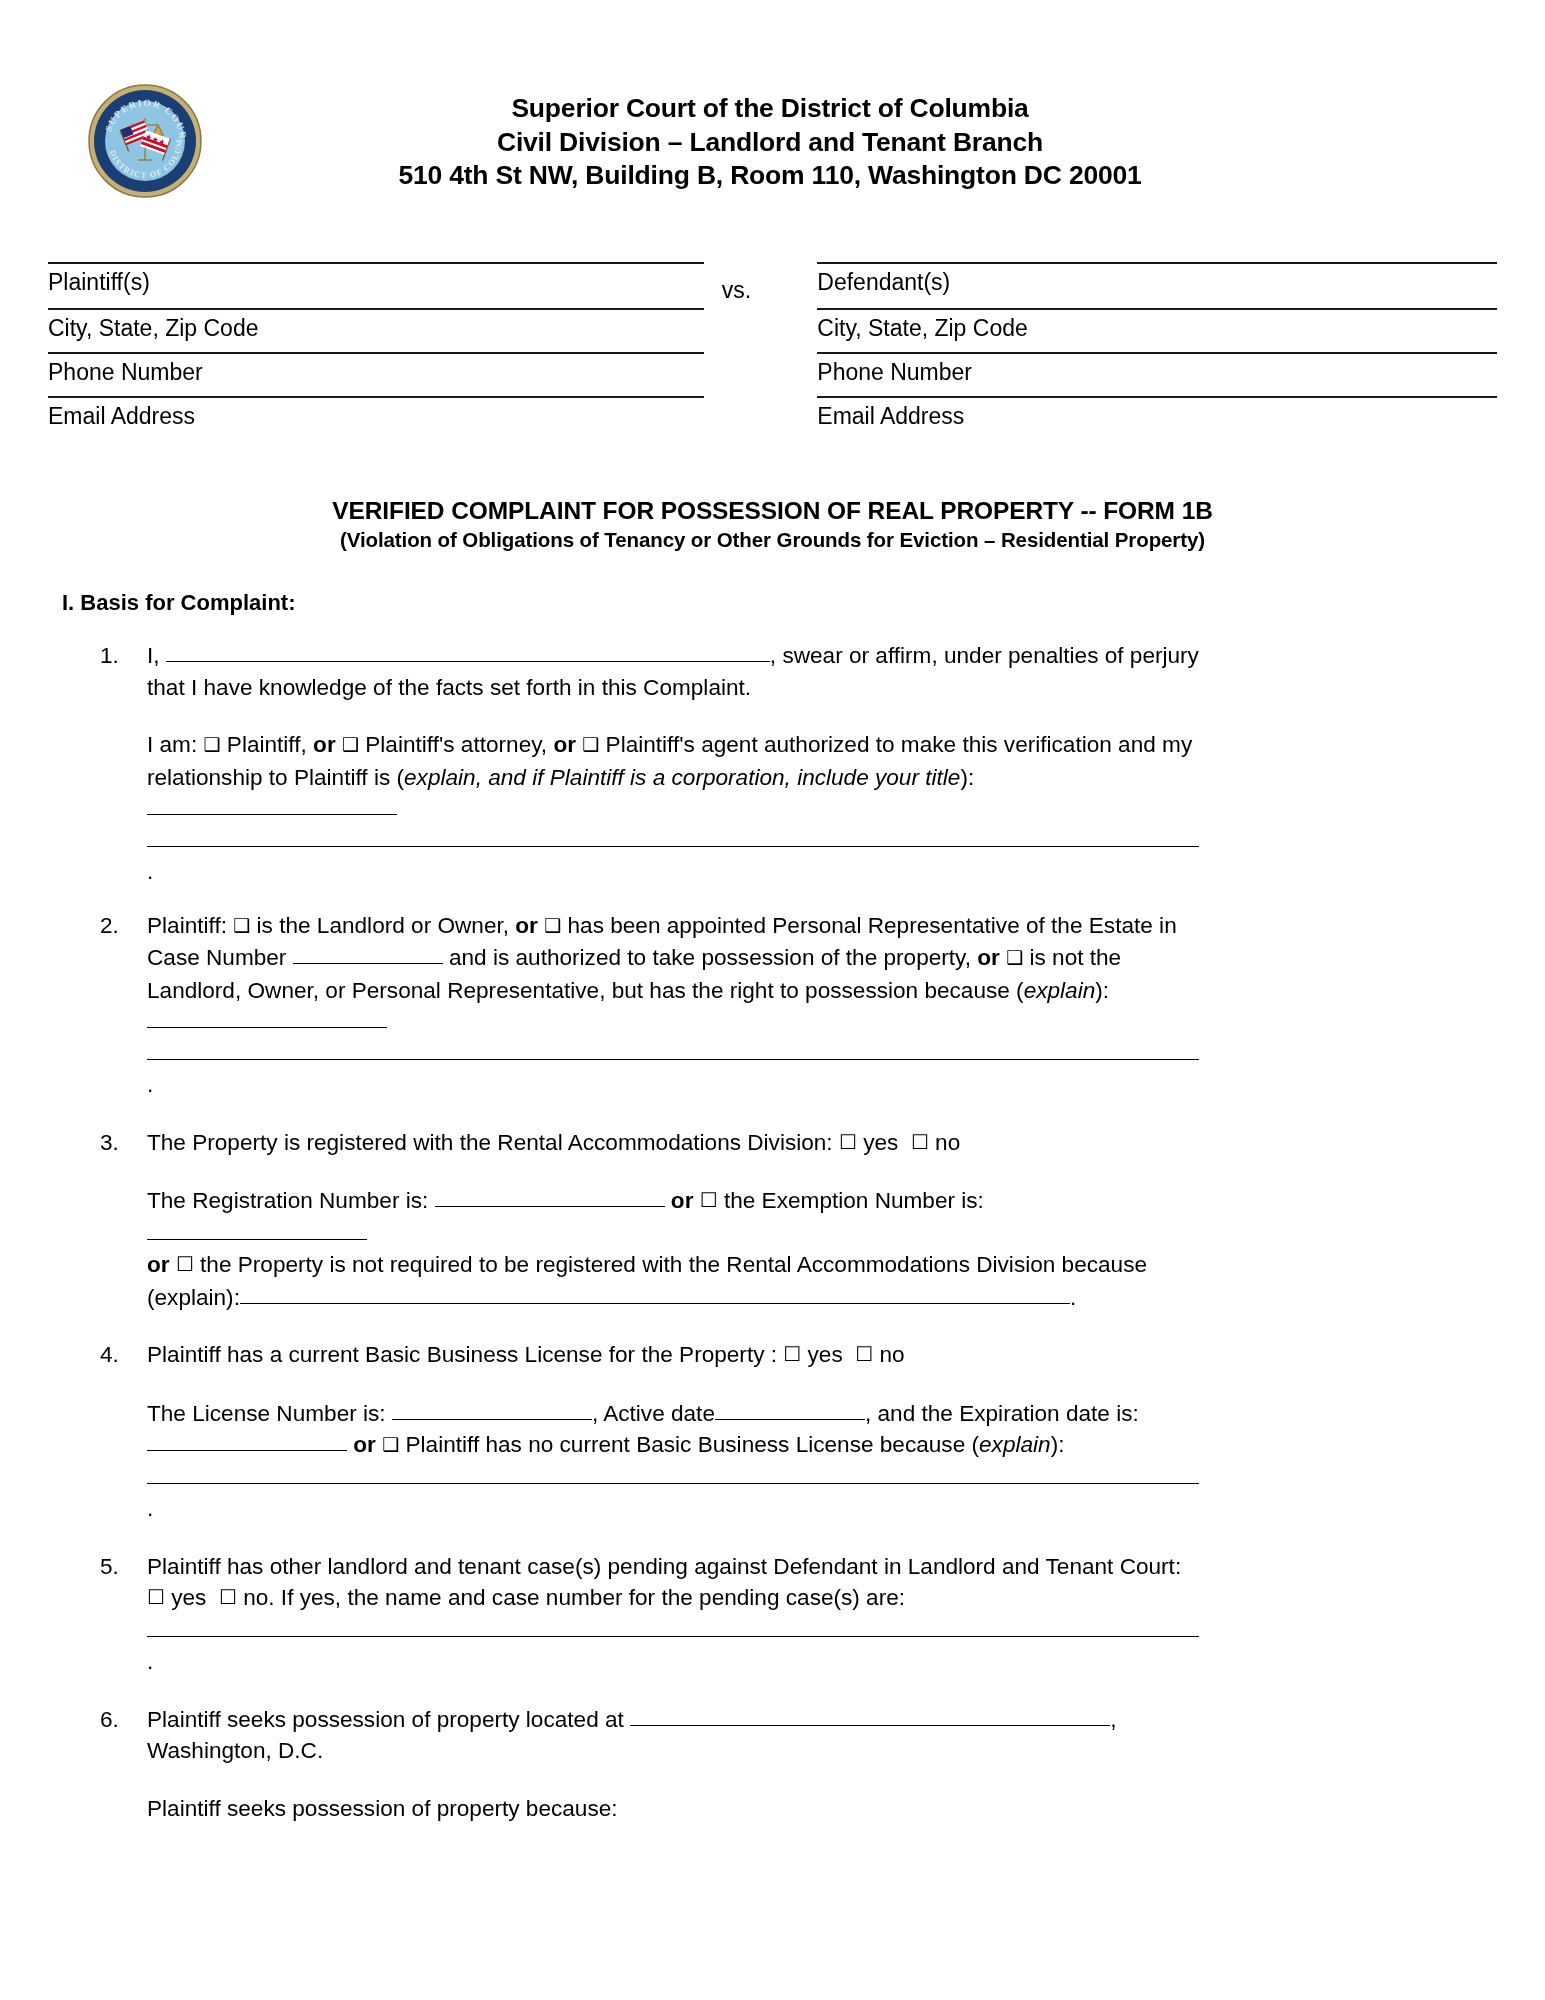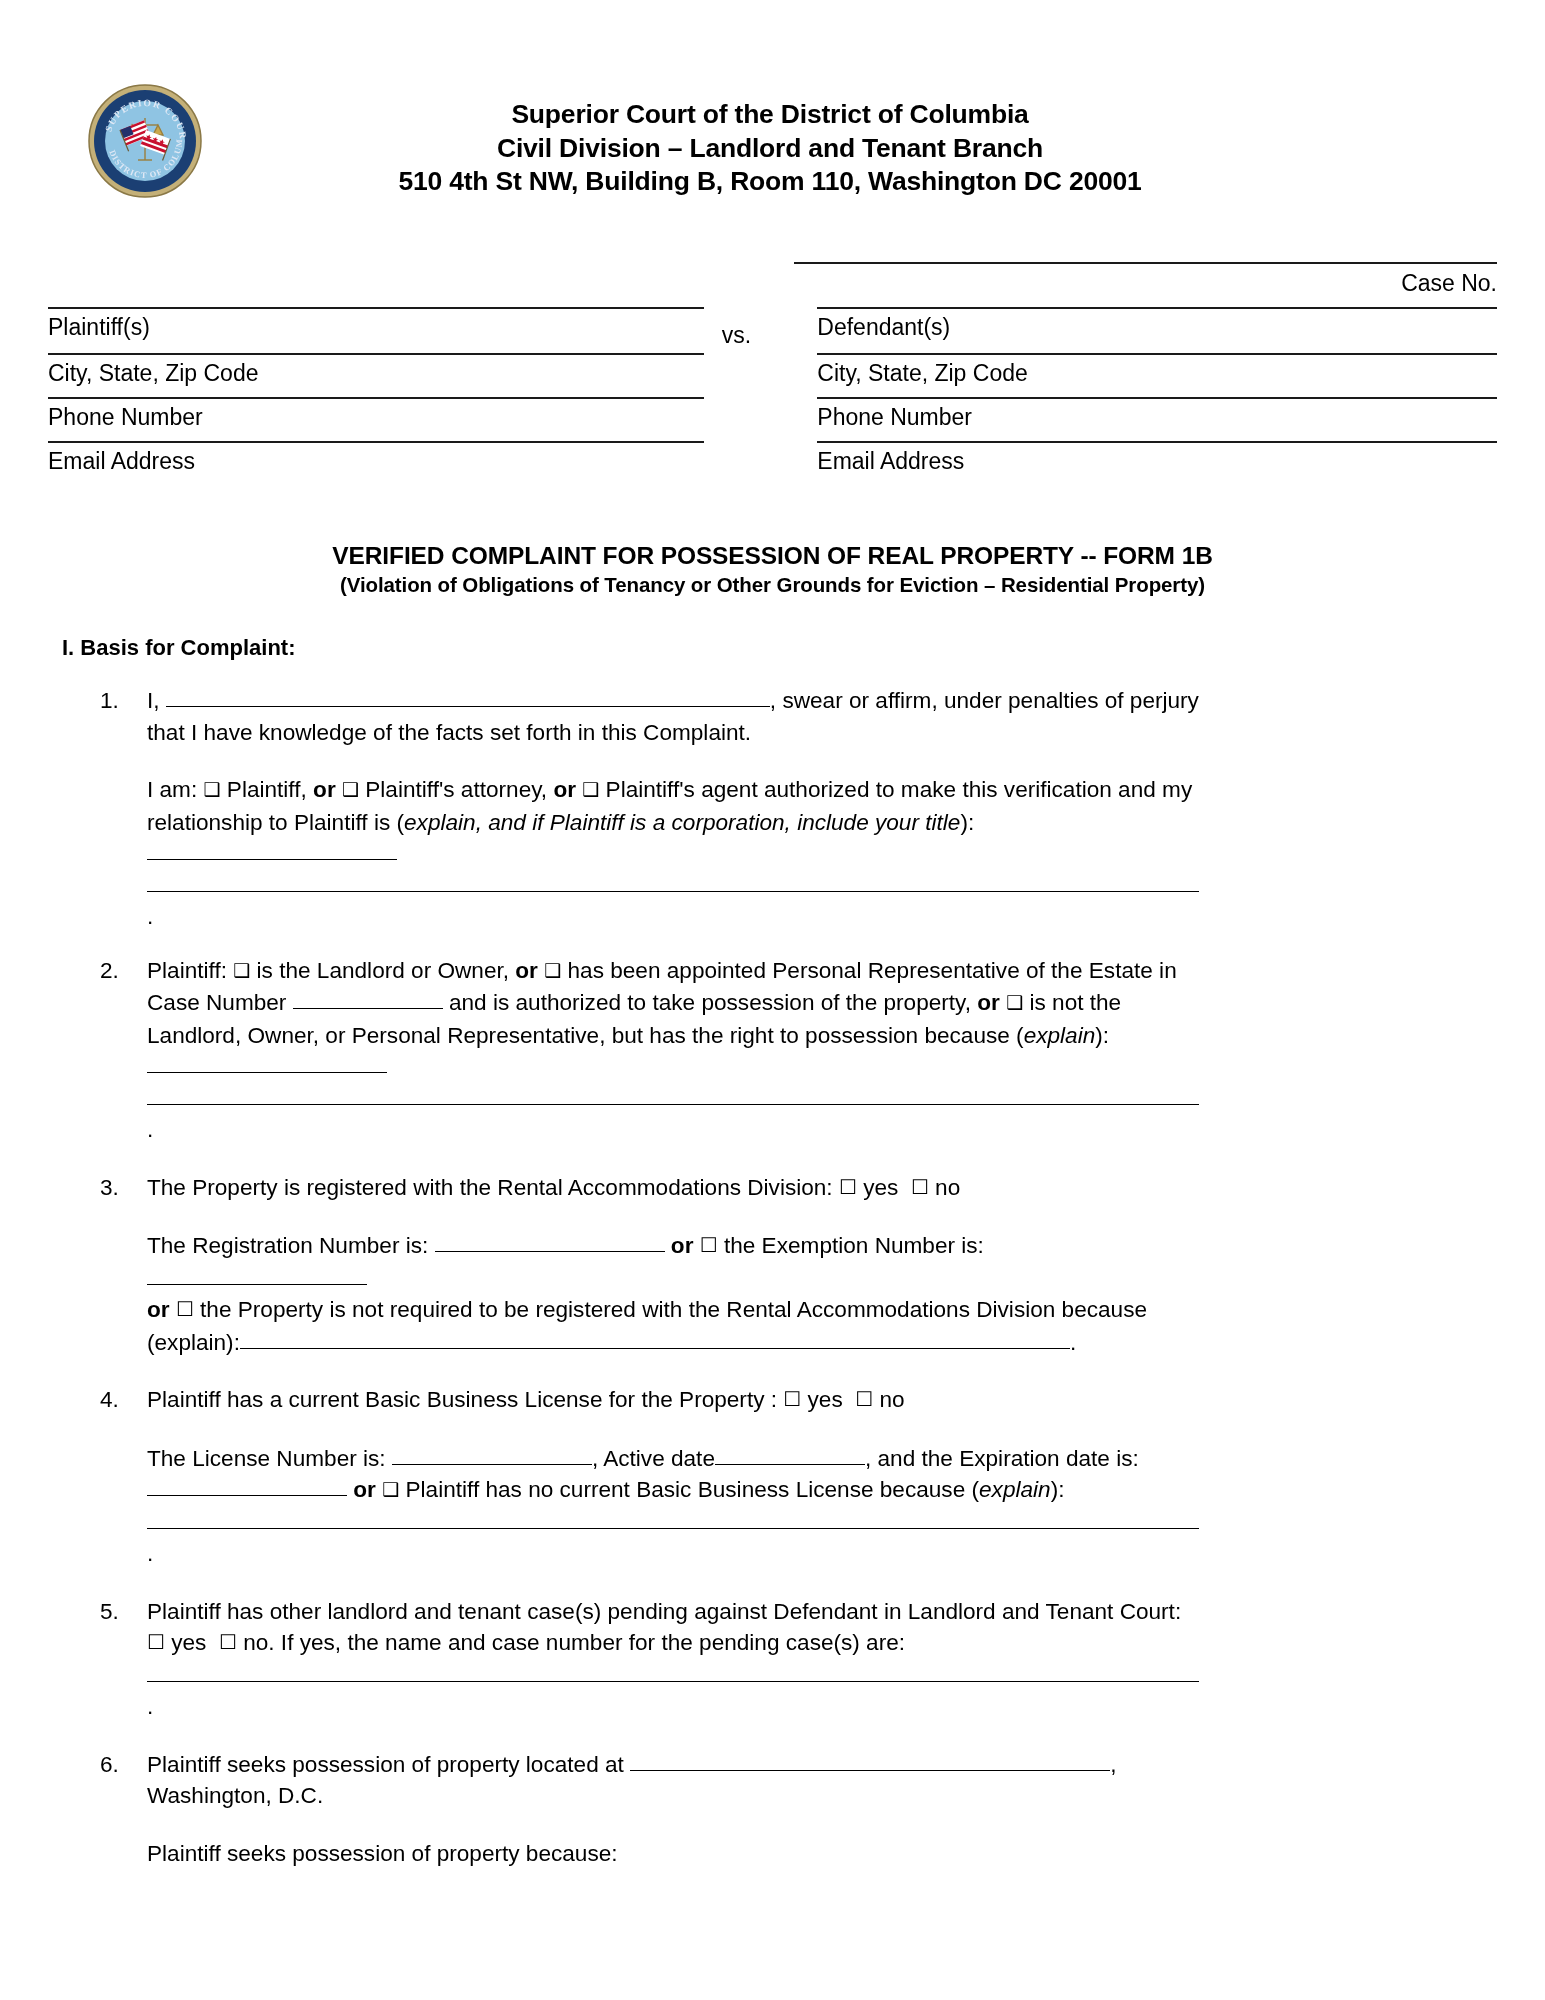"Superior Court of the District" .header-text { top: 26px -> 20px }
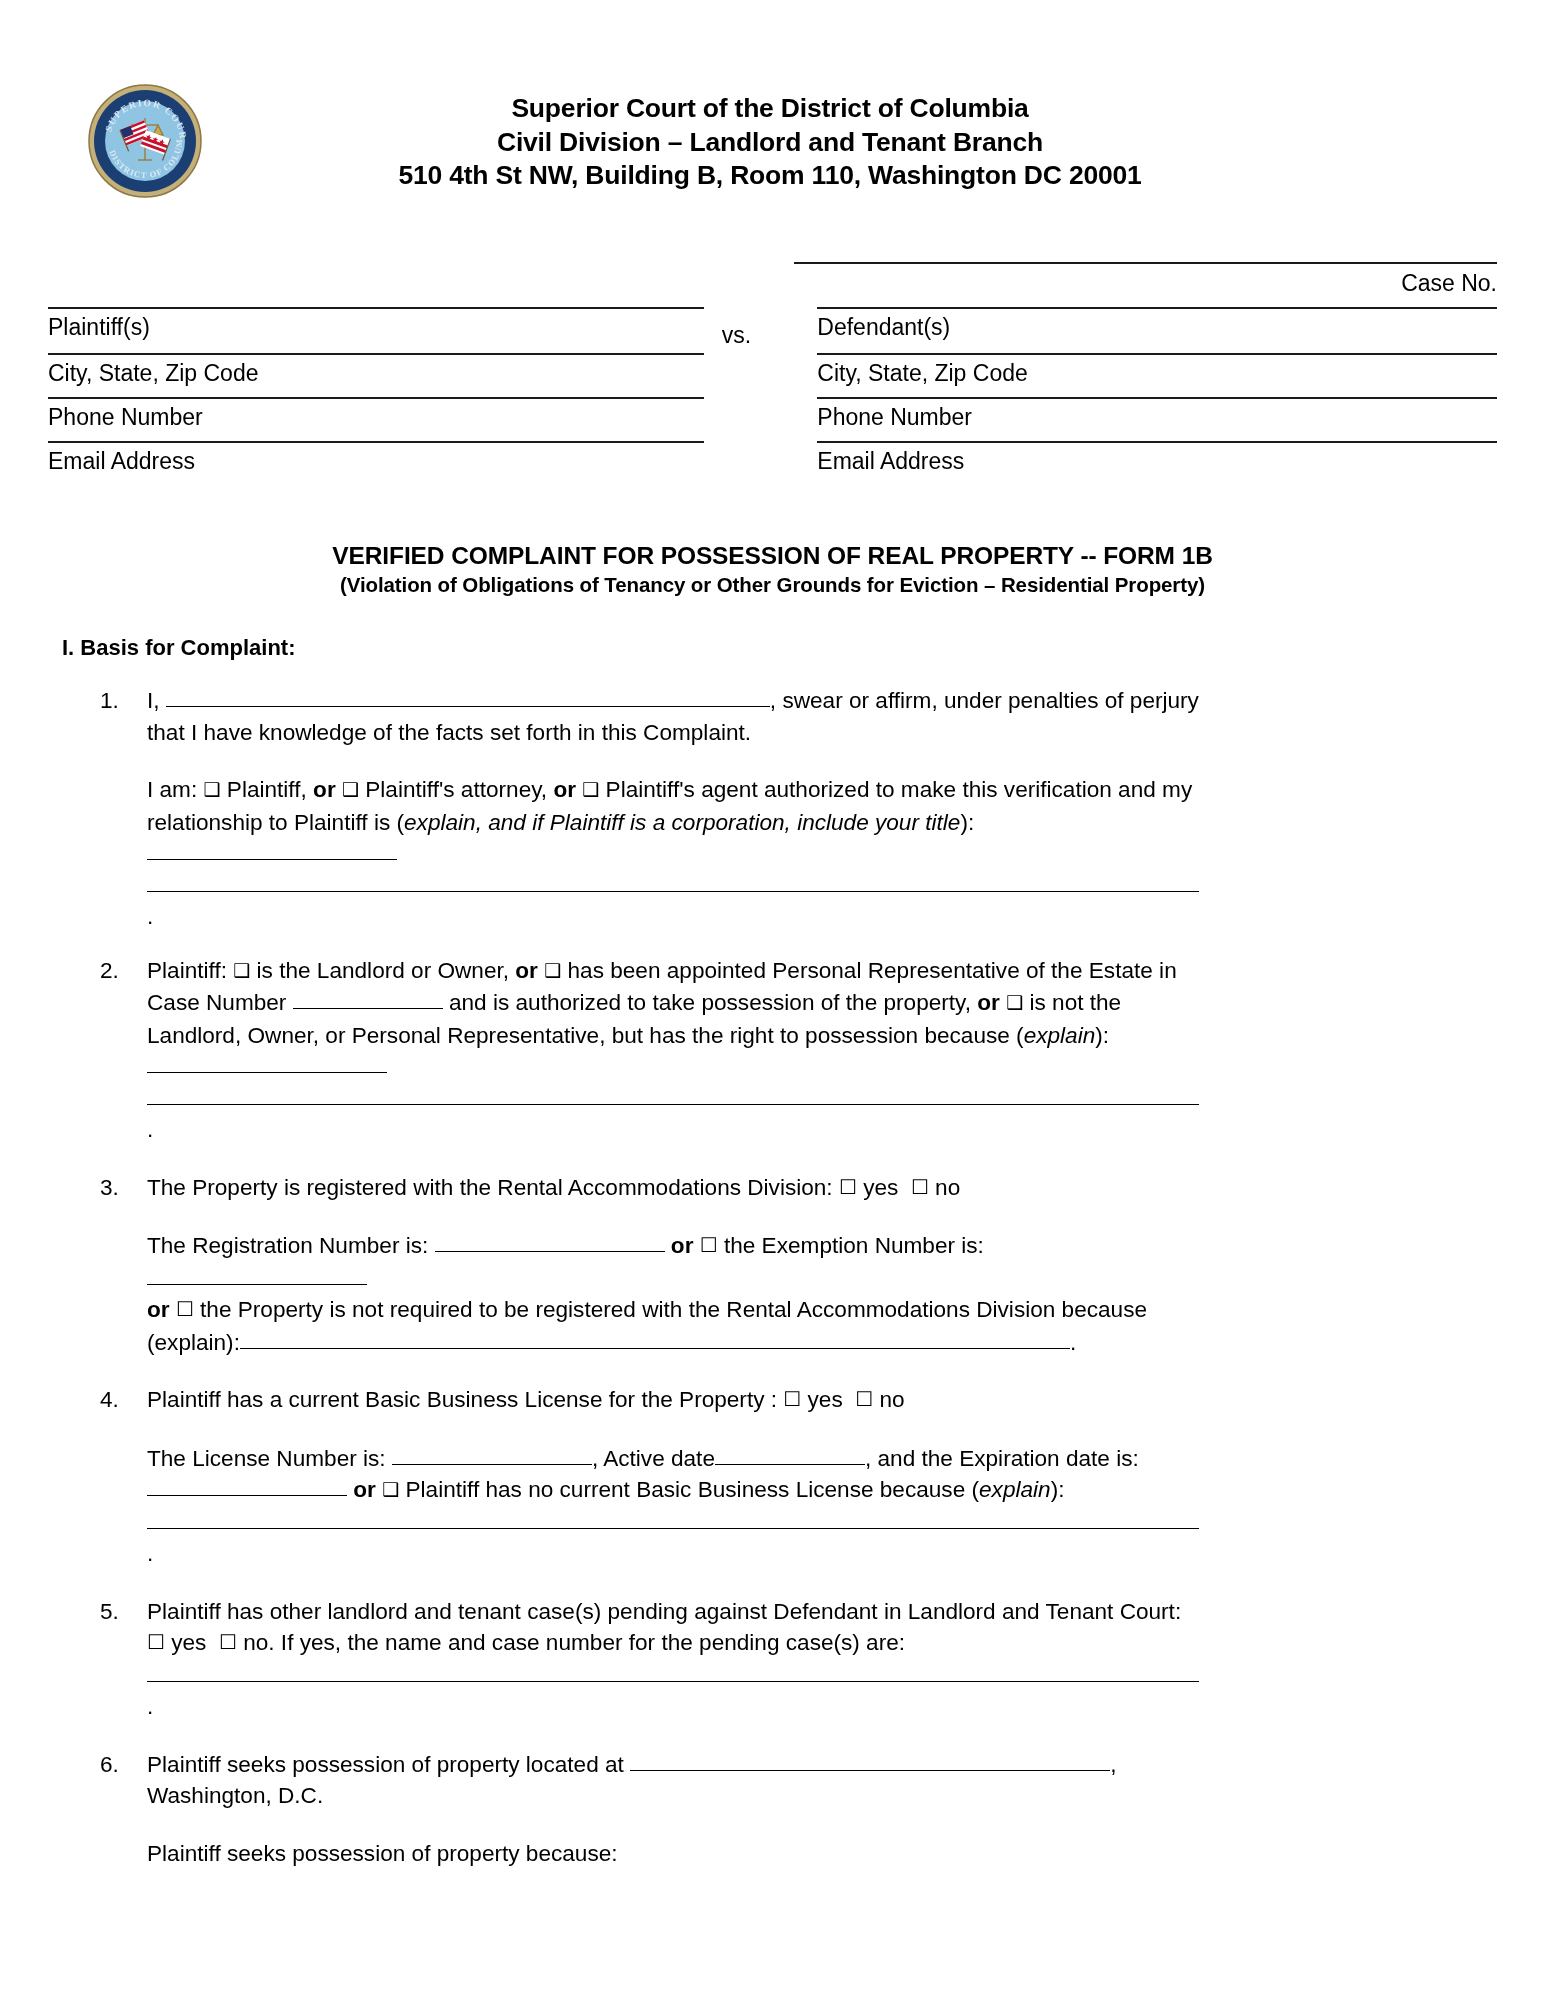"Case No." div.caseno-row { html: <div> <div> <div></div> <div>Case No.</div> </div> </div> -> none }
